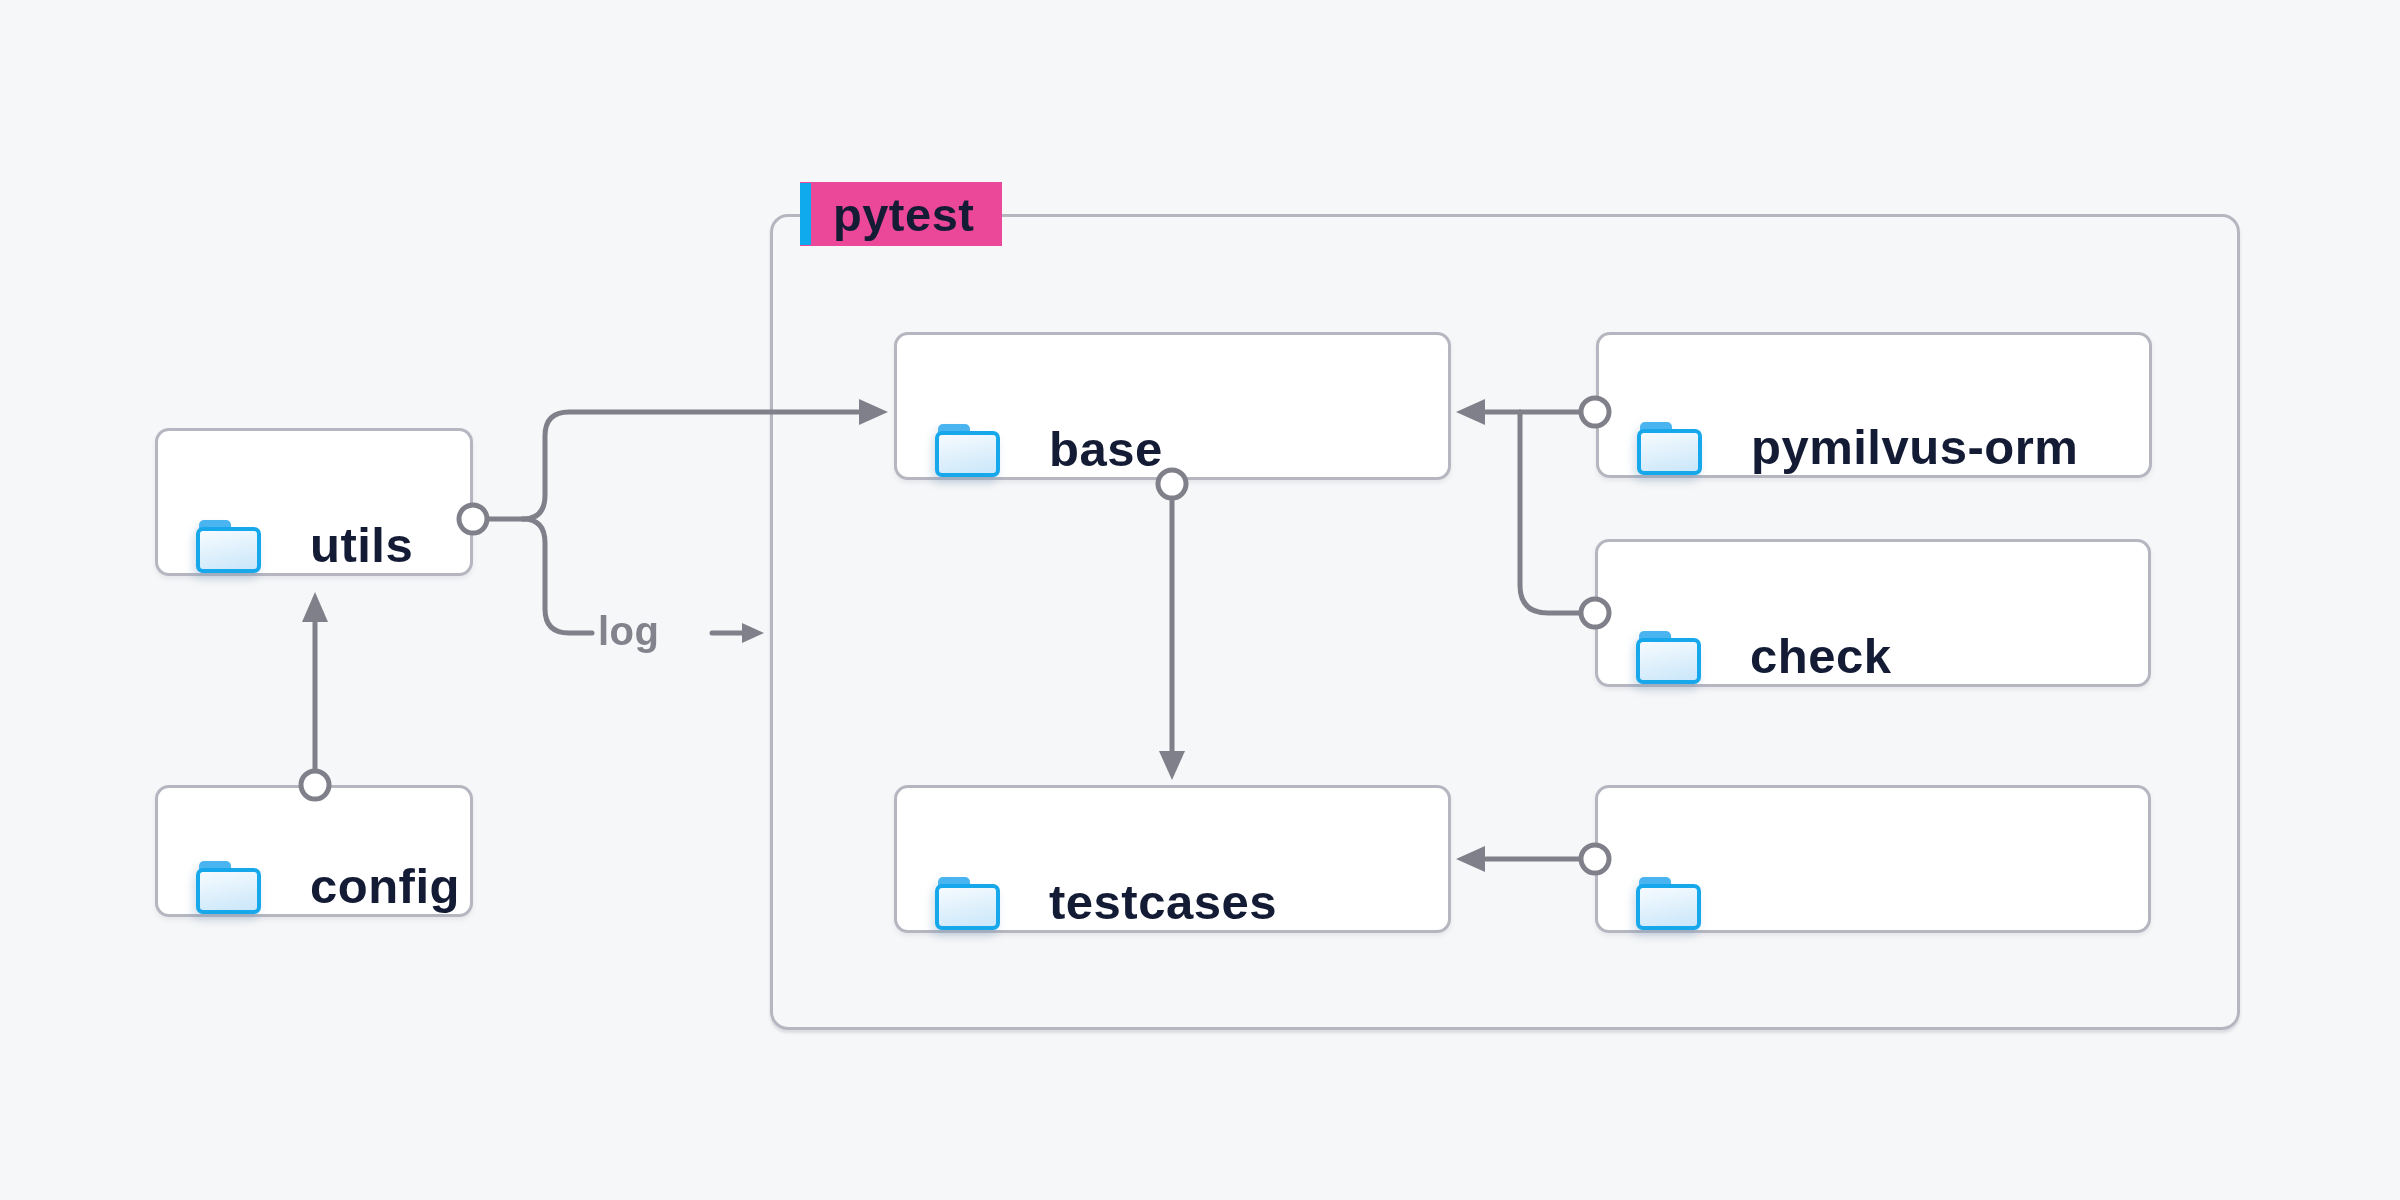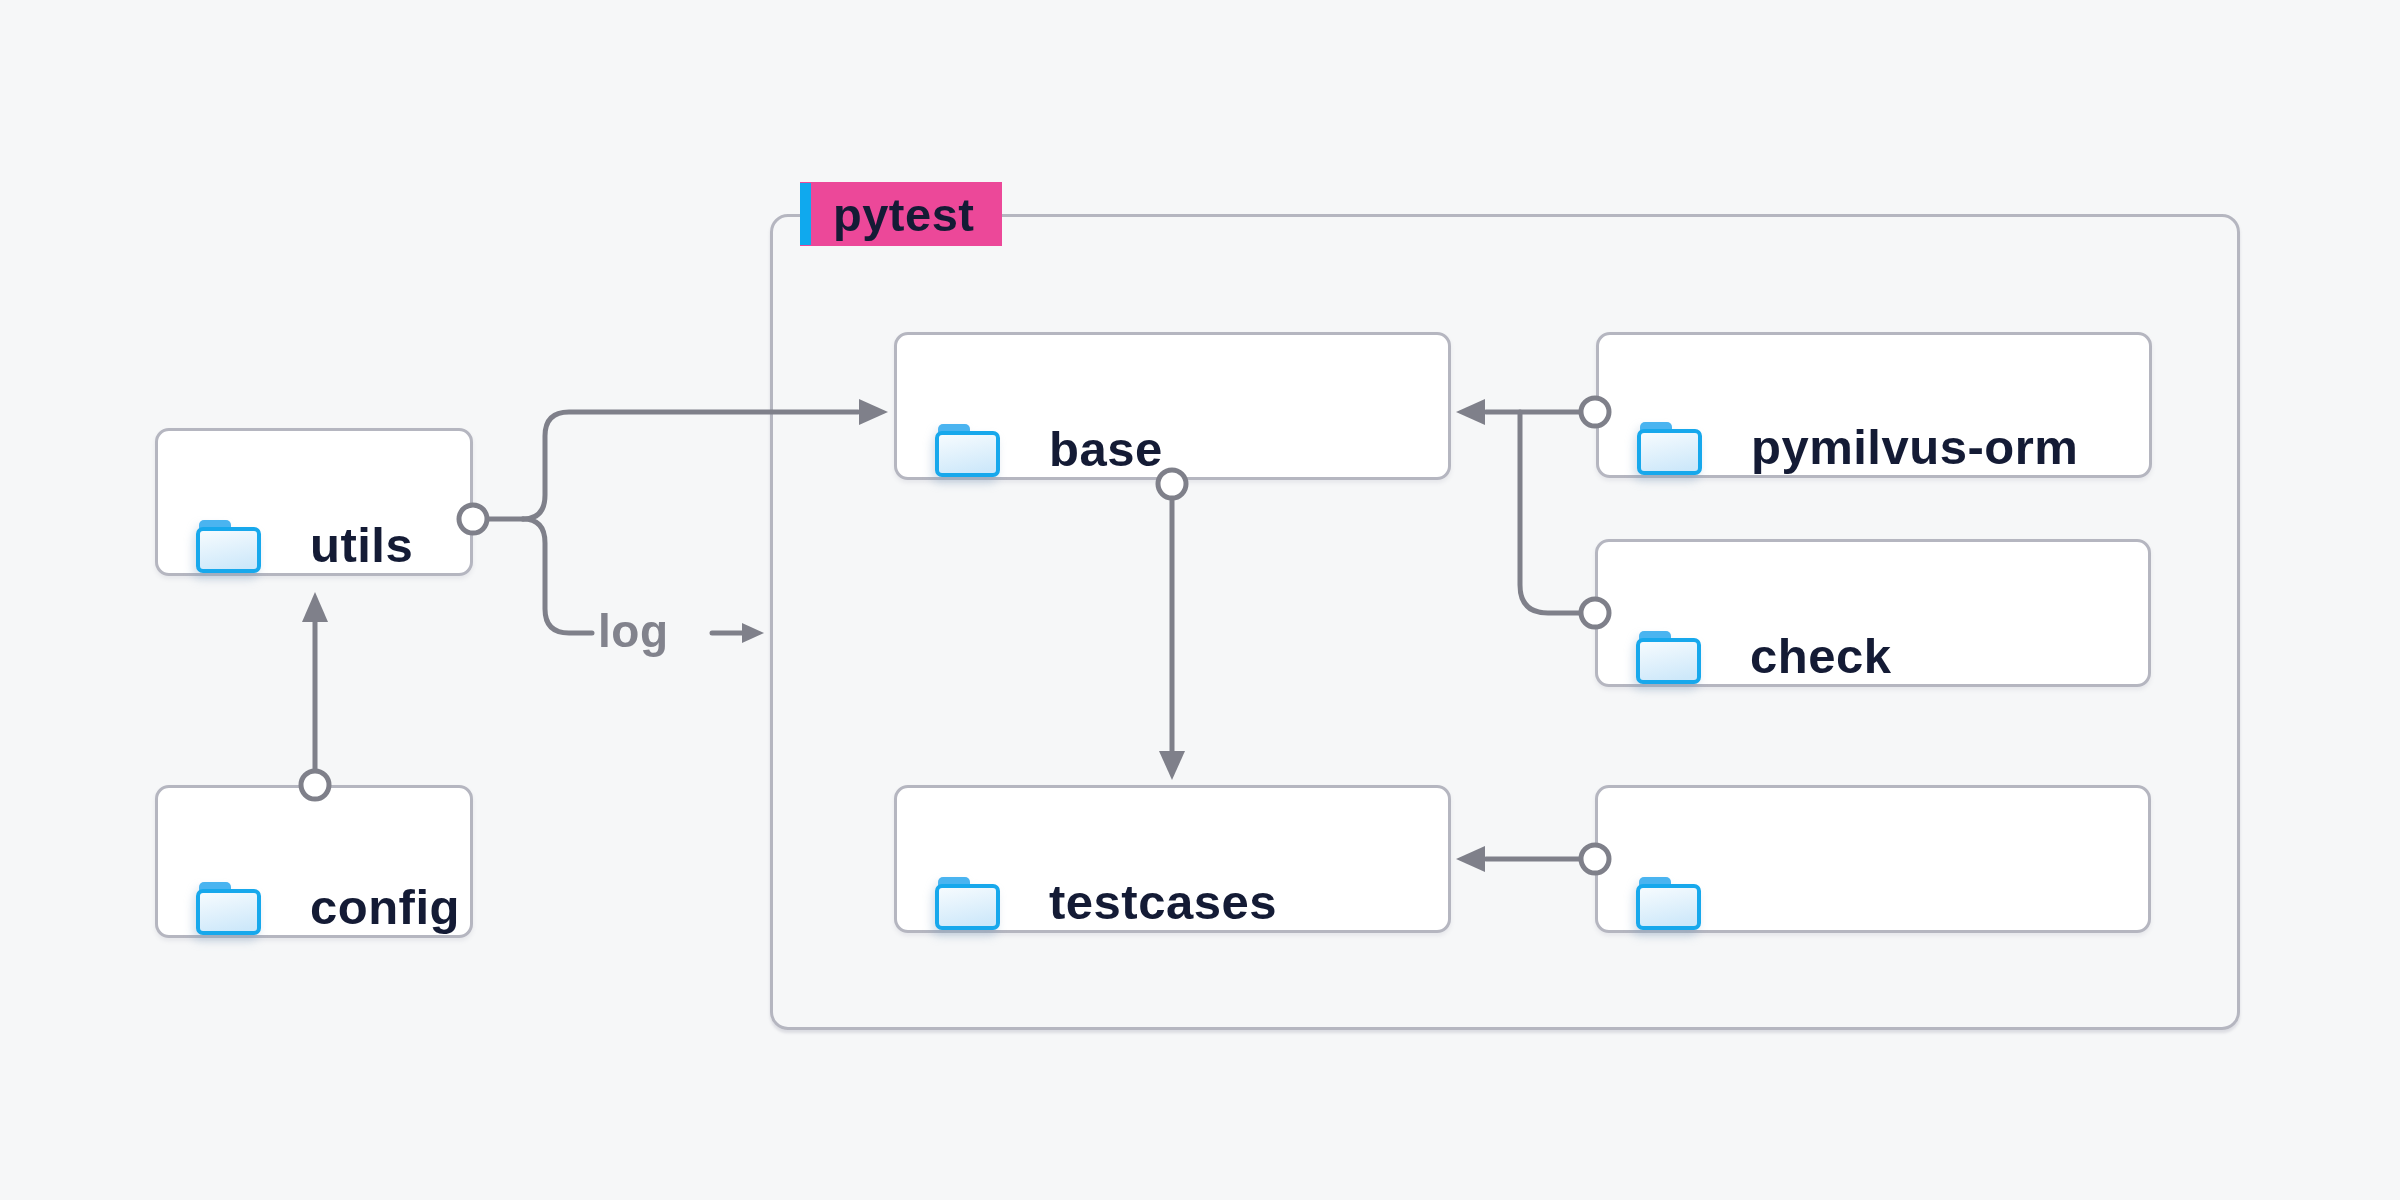"log" .edge-label { font-size: 46px -> 40px }
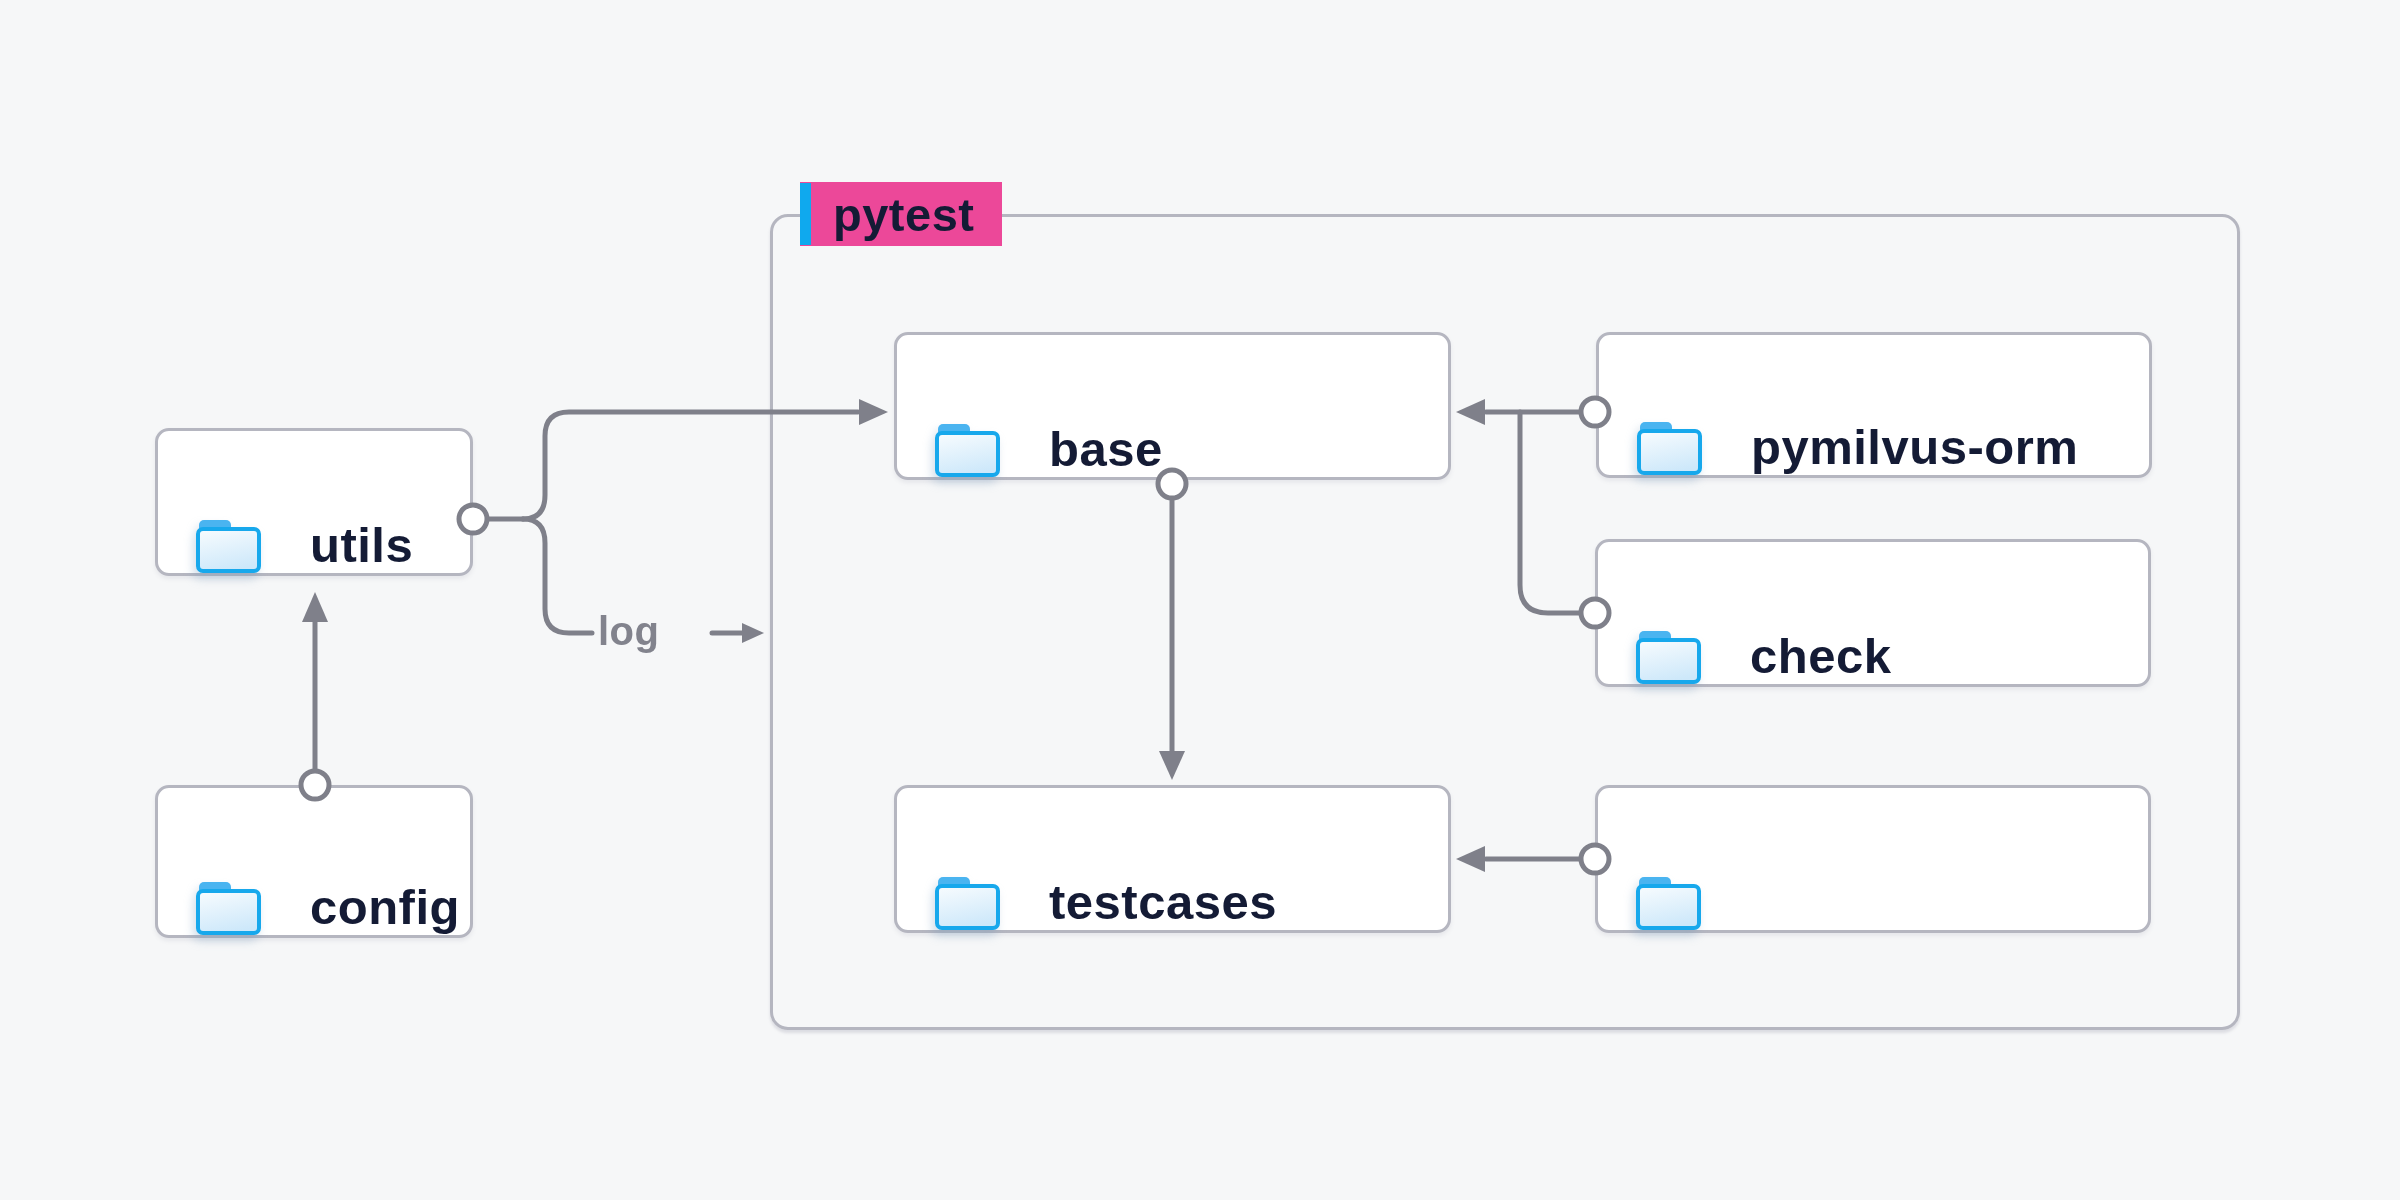"config" #n-config { height: 153px -> 132px }
